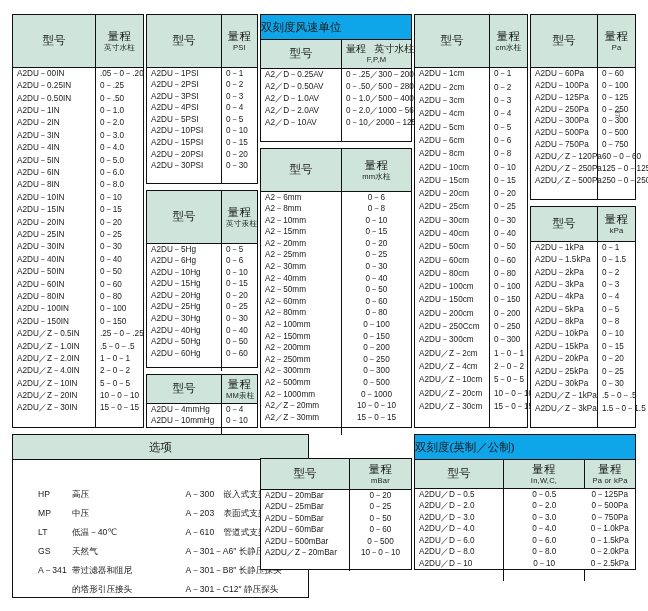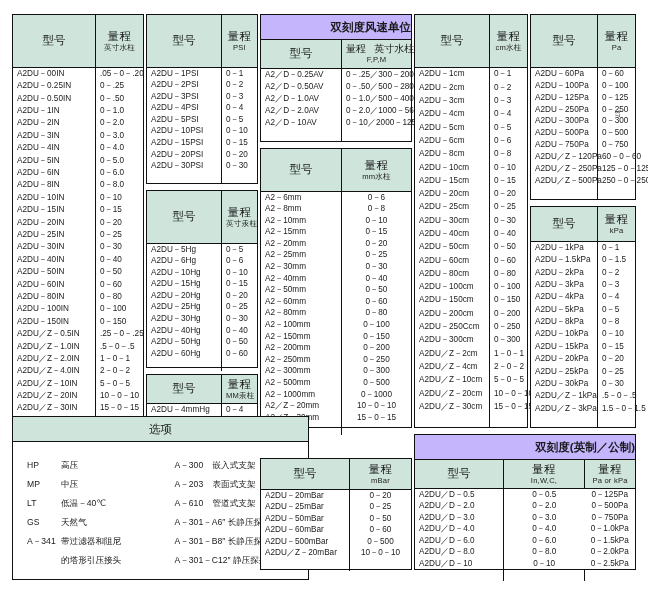"双刻度风速单位" .spanttl { background: #c4b5fd -> #0ea5e9; font-weight: bold -> none; text-align: right -> left }
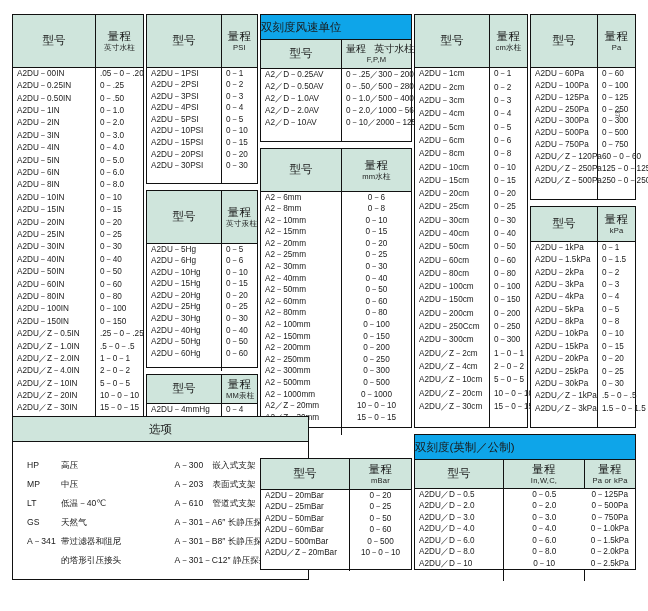"选项" div.blk { top: 416px -> 434px }
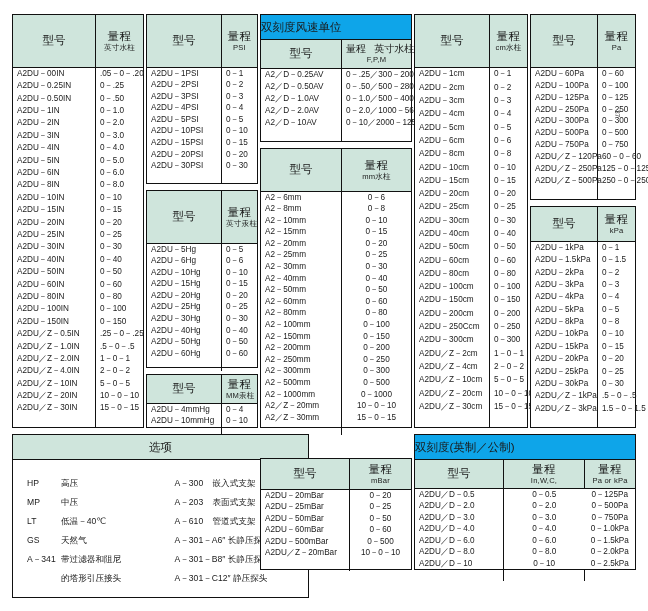"HP 高压" .opt-col ul { margin: 4px -> 15px }
